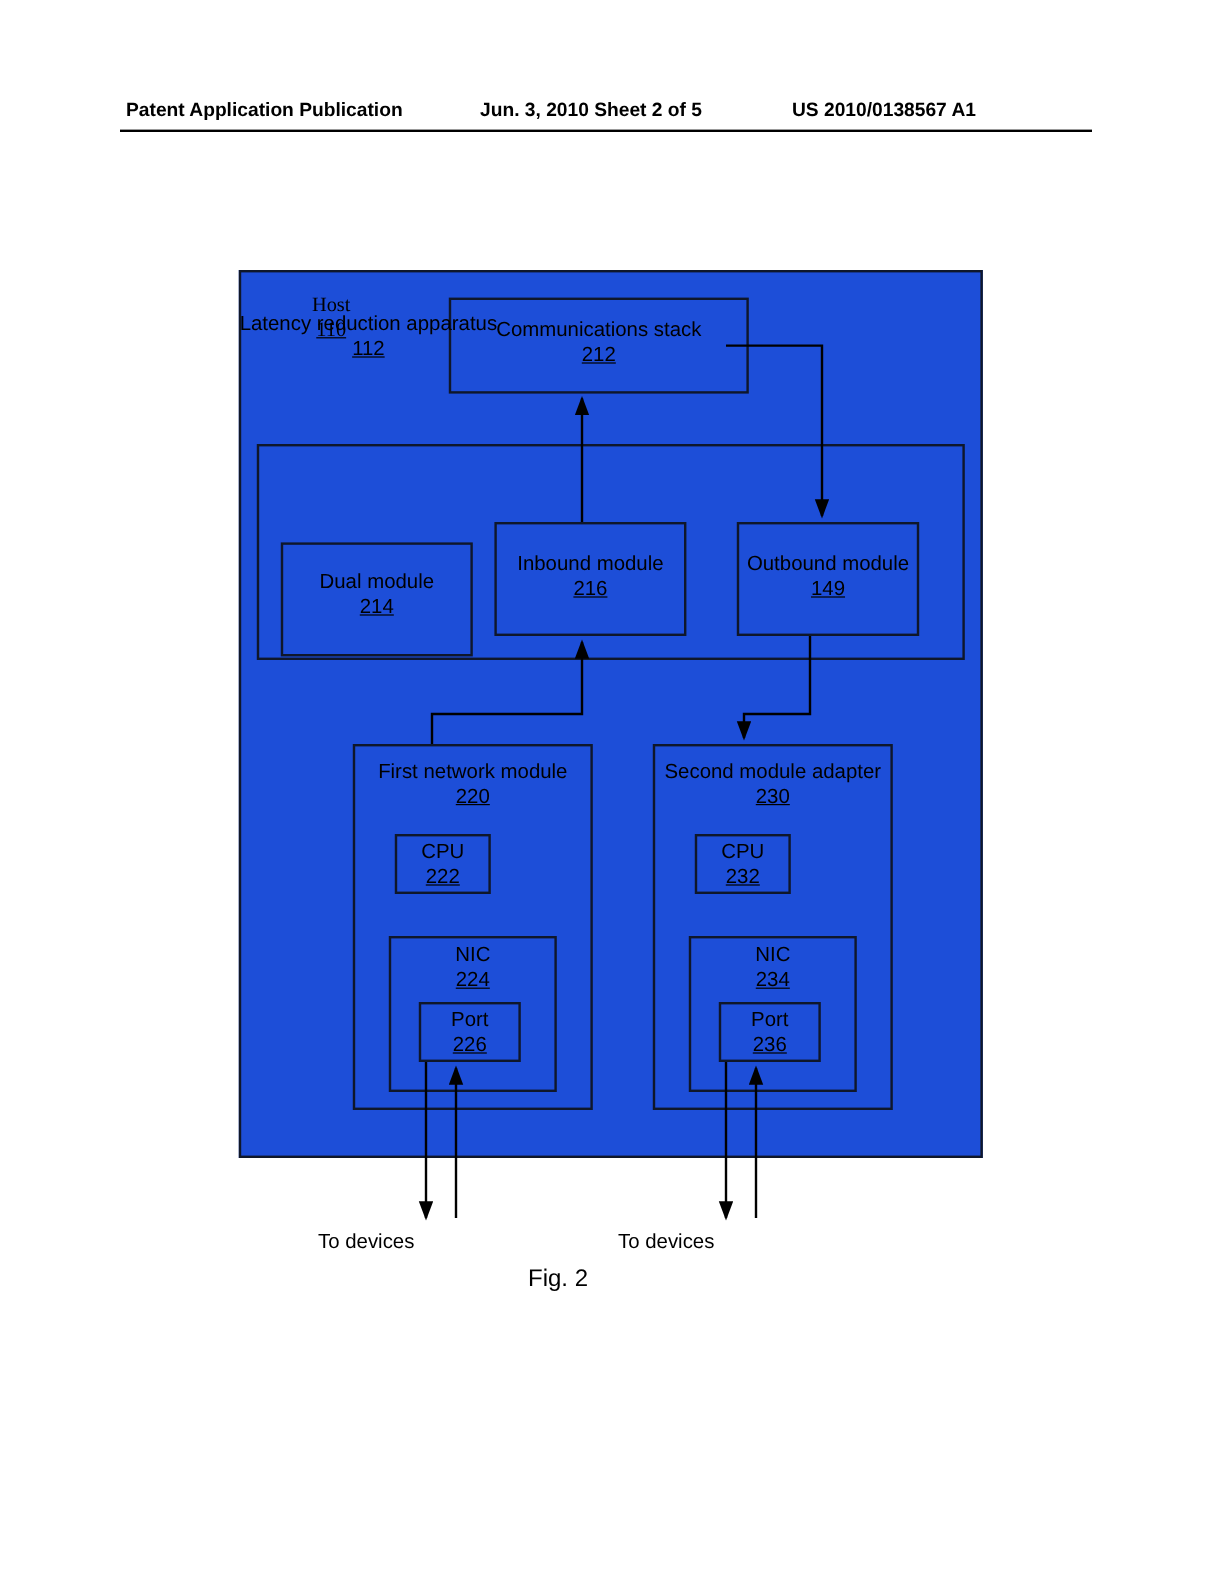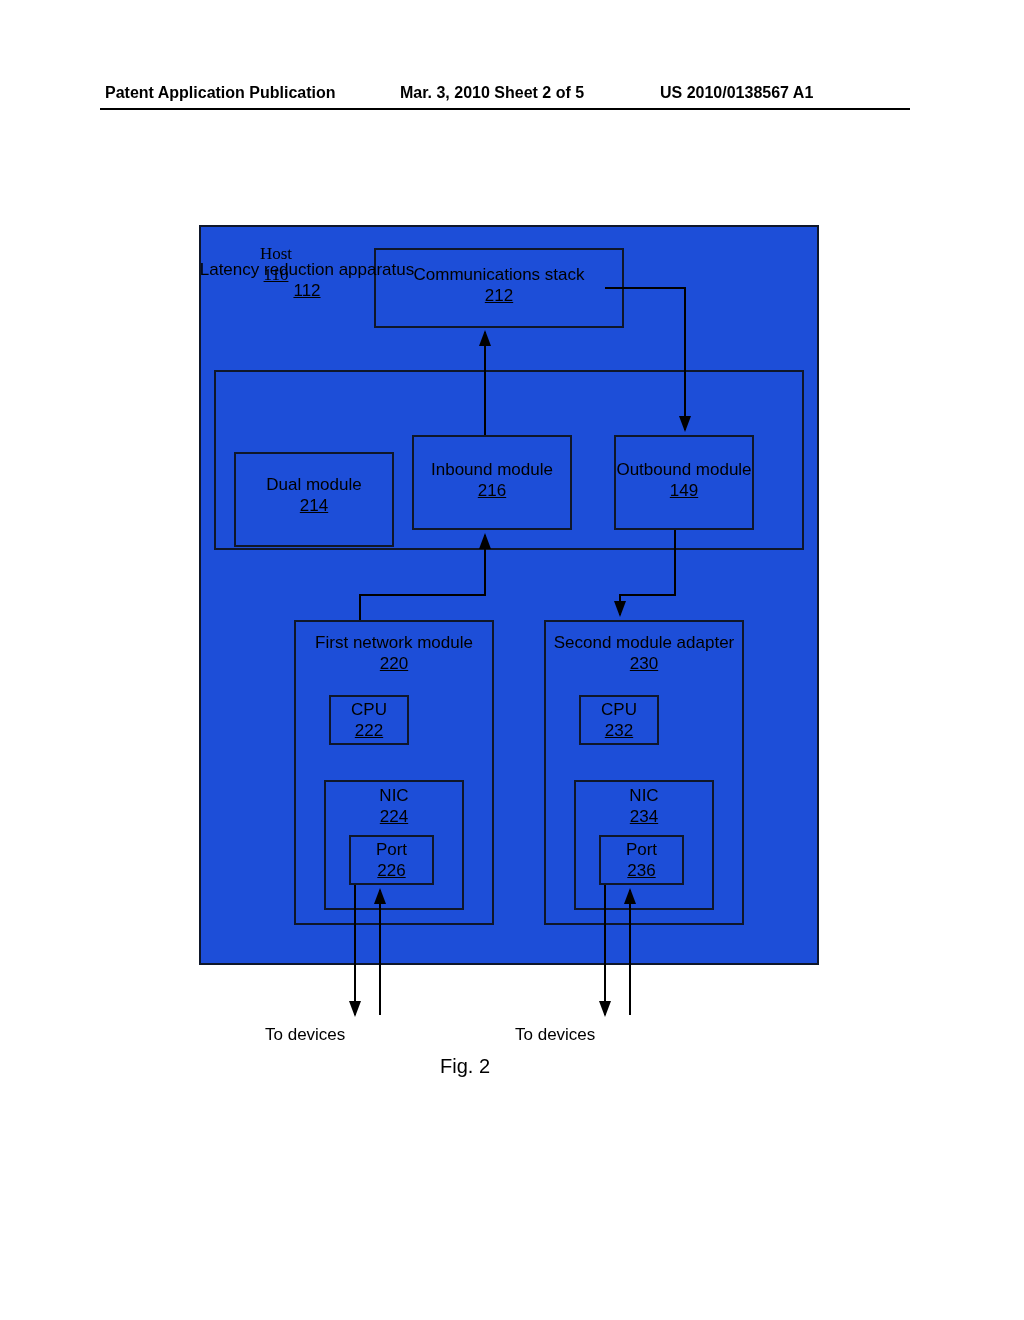"Mar. 3, 2010 Sheet 2" span.center { text: Mar -> Jun }
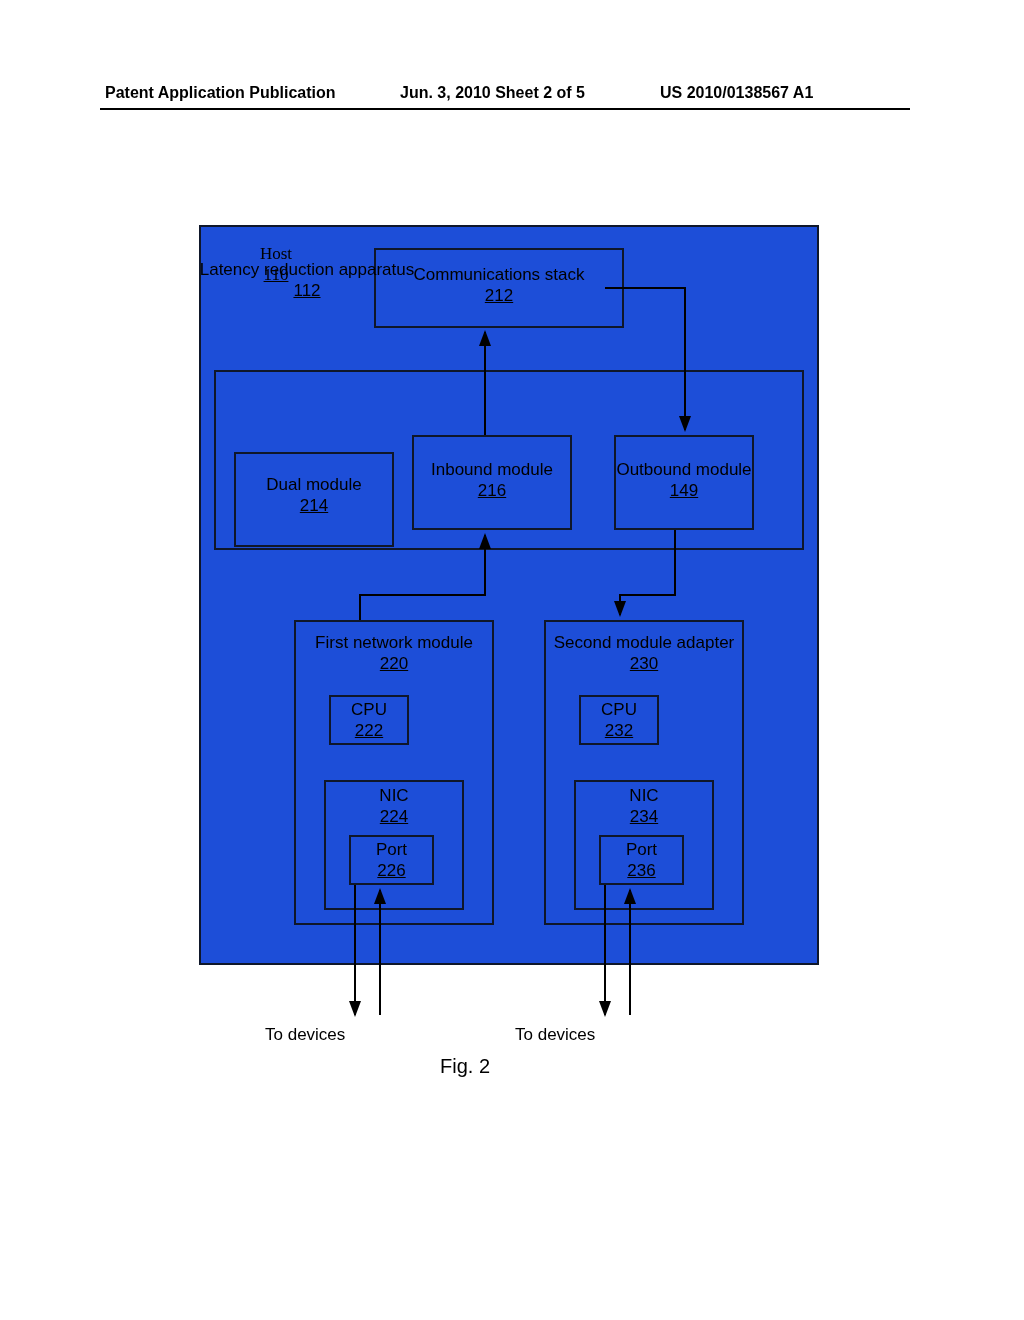"Outbound module" .outbound-mod { width: 140px -> 152px }
